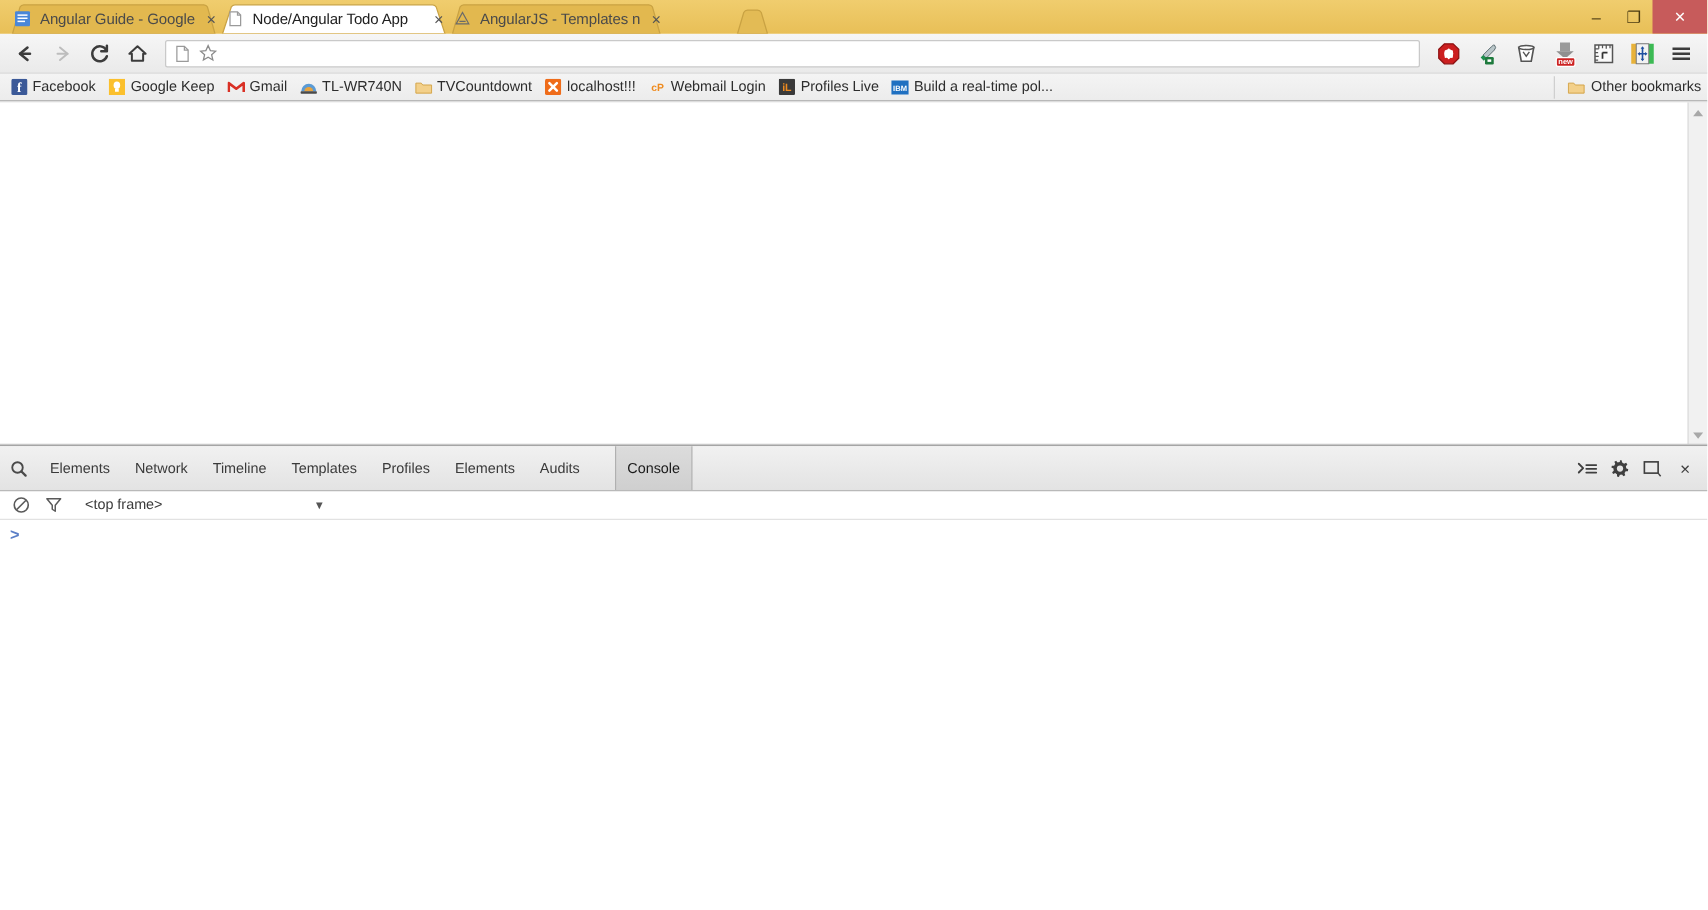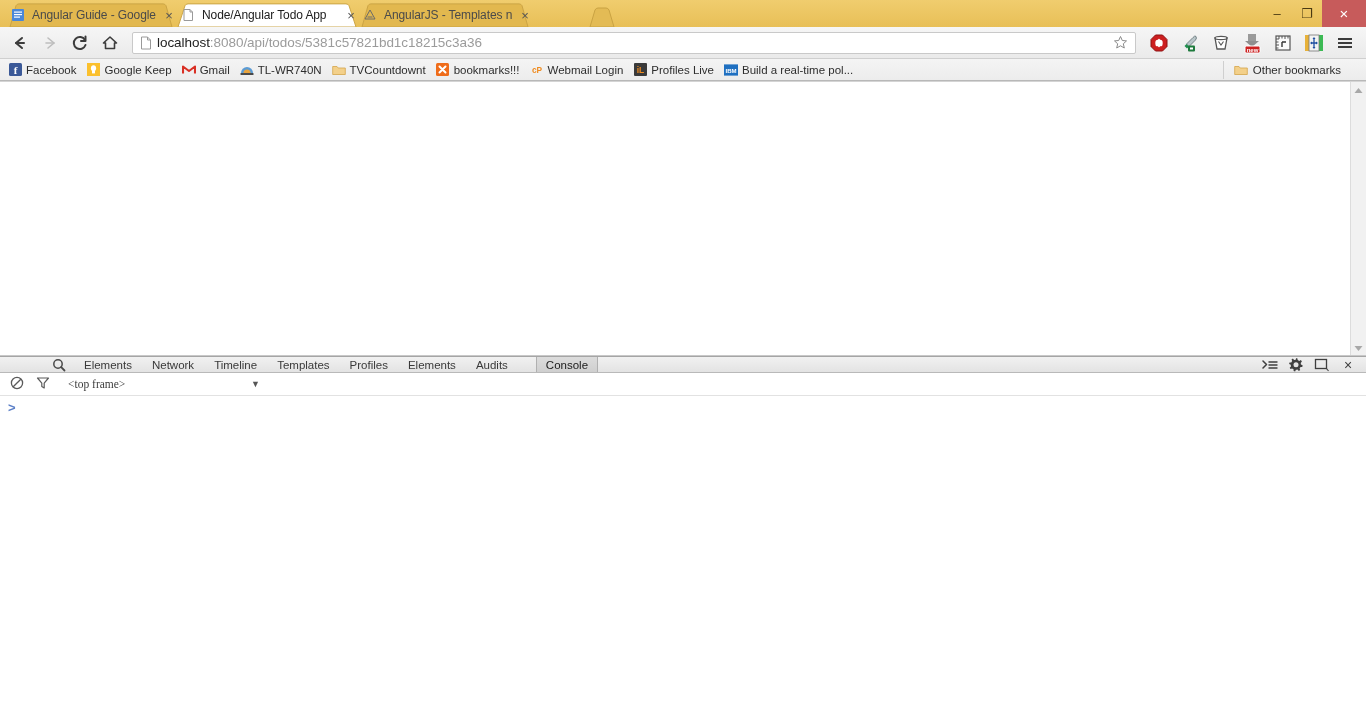"localhost:8080/api/todos/5381c57821bd1c1" span.omni-url { html: <span><b>localhost</b><span>:8080/api/todos/5381c57821bd1c18215c3a36</span></span> -> none }
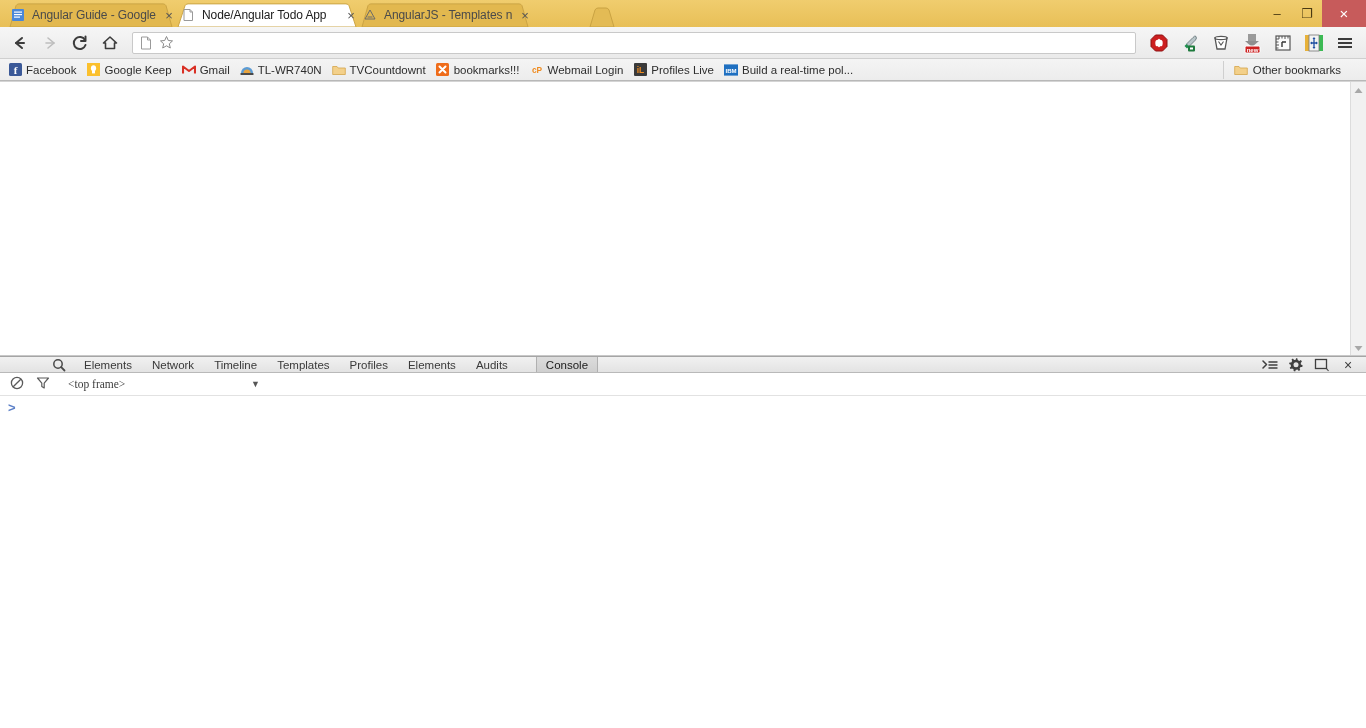"bookmarks!!!" span.bm-label { text: bookmarks -> localhost }
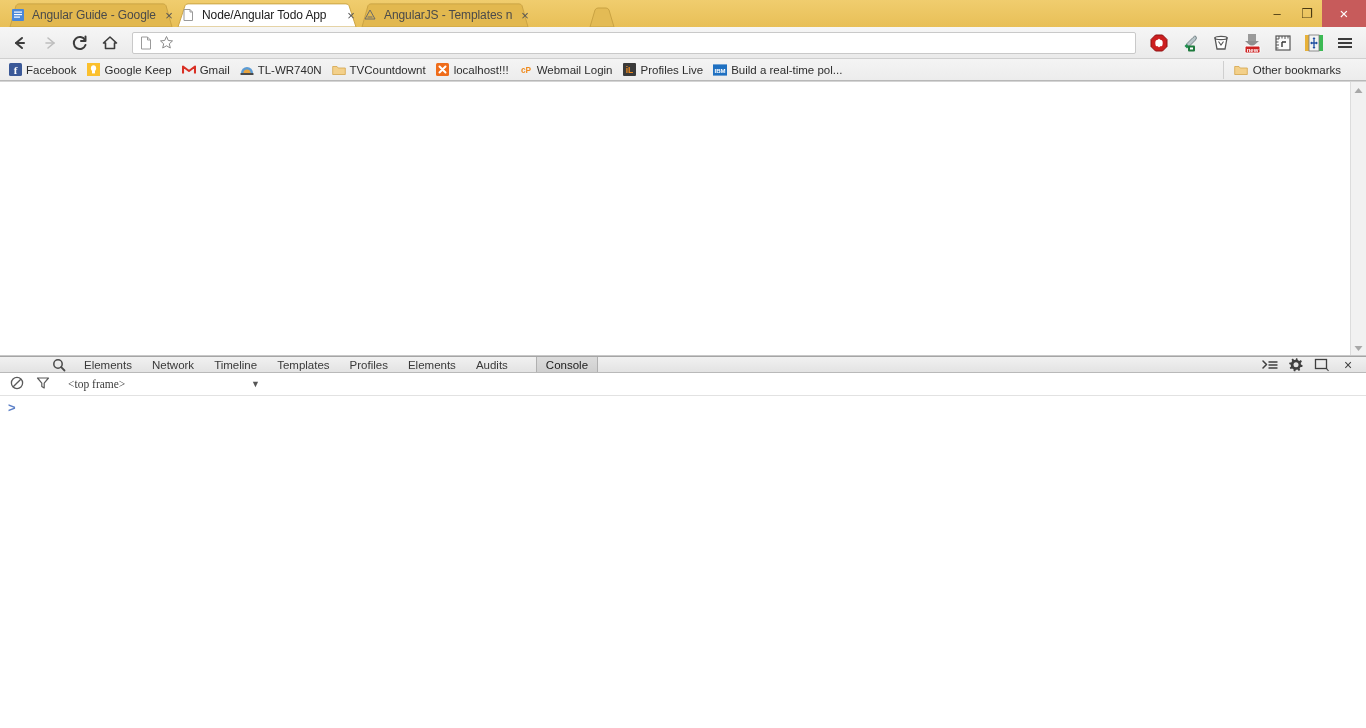"Other bookmarks" .otherbm { right: 20px -> 0 }
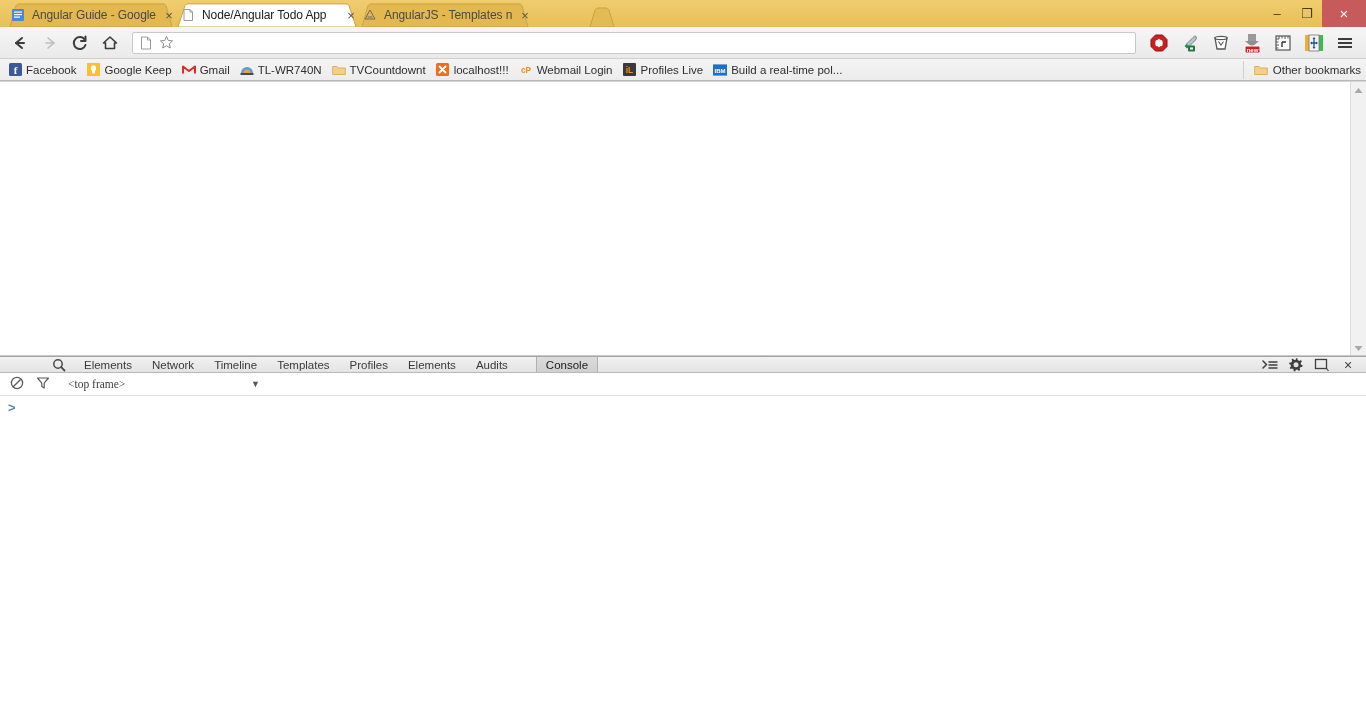"Elements" .dt-toolbar { height: 16px -> 36px; padding-left: 44px -> none }
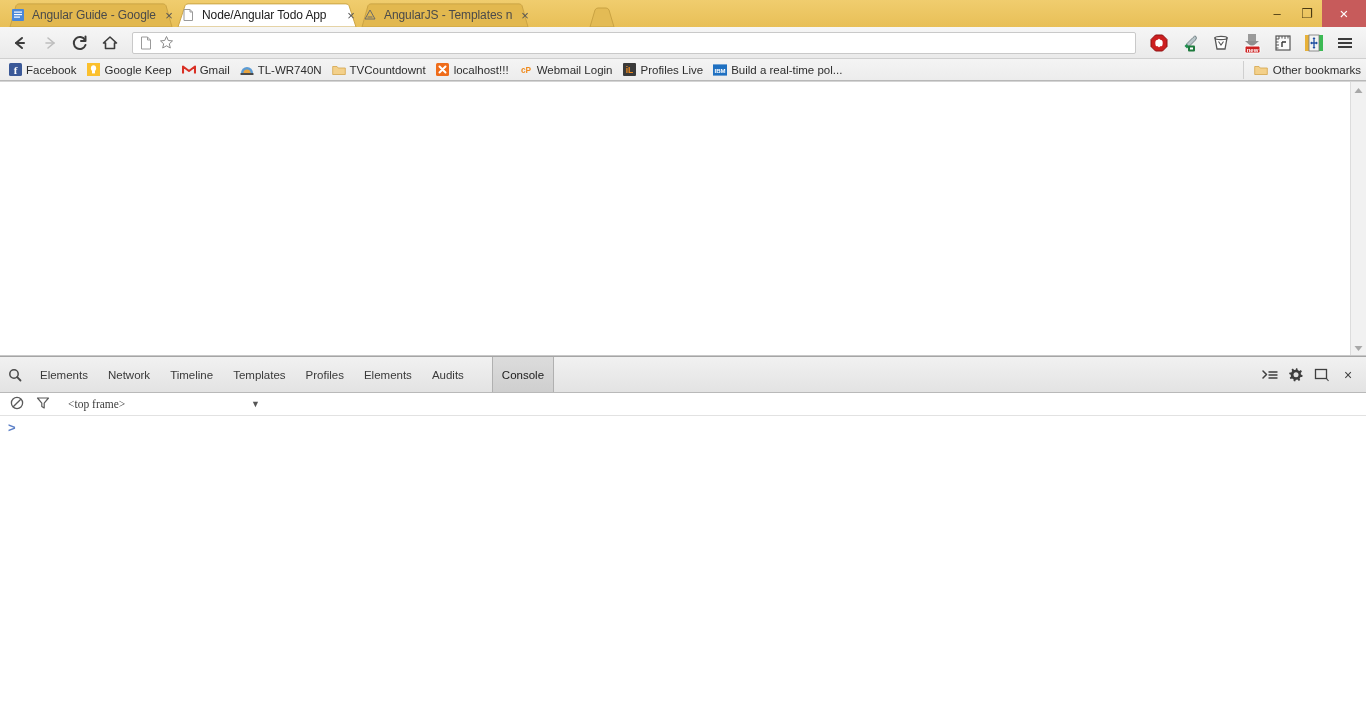"<top frame>" .dt-filterbar { align-items: none -> center; font-family: Liberation Serif, serif -> none }
